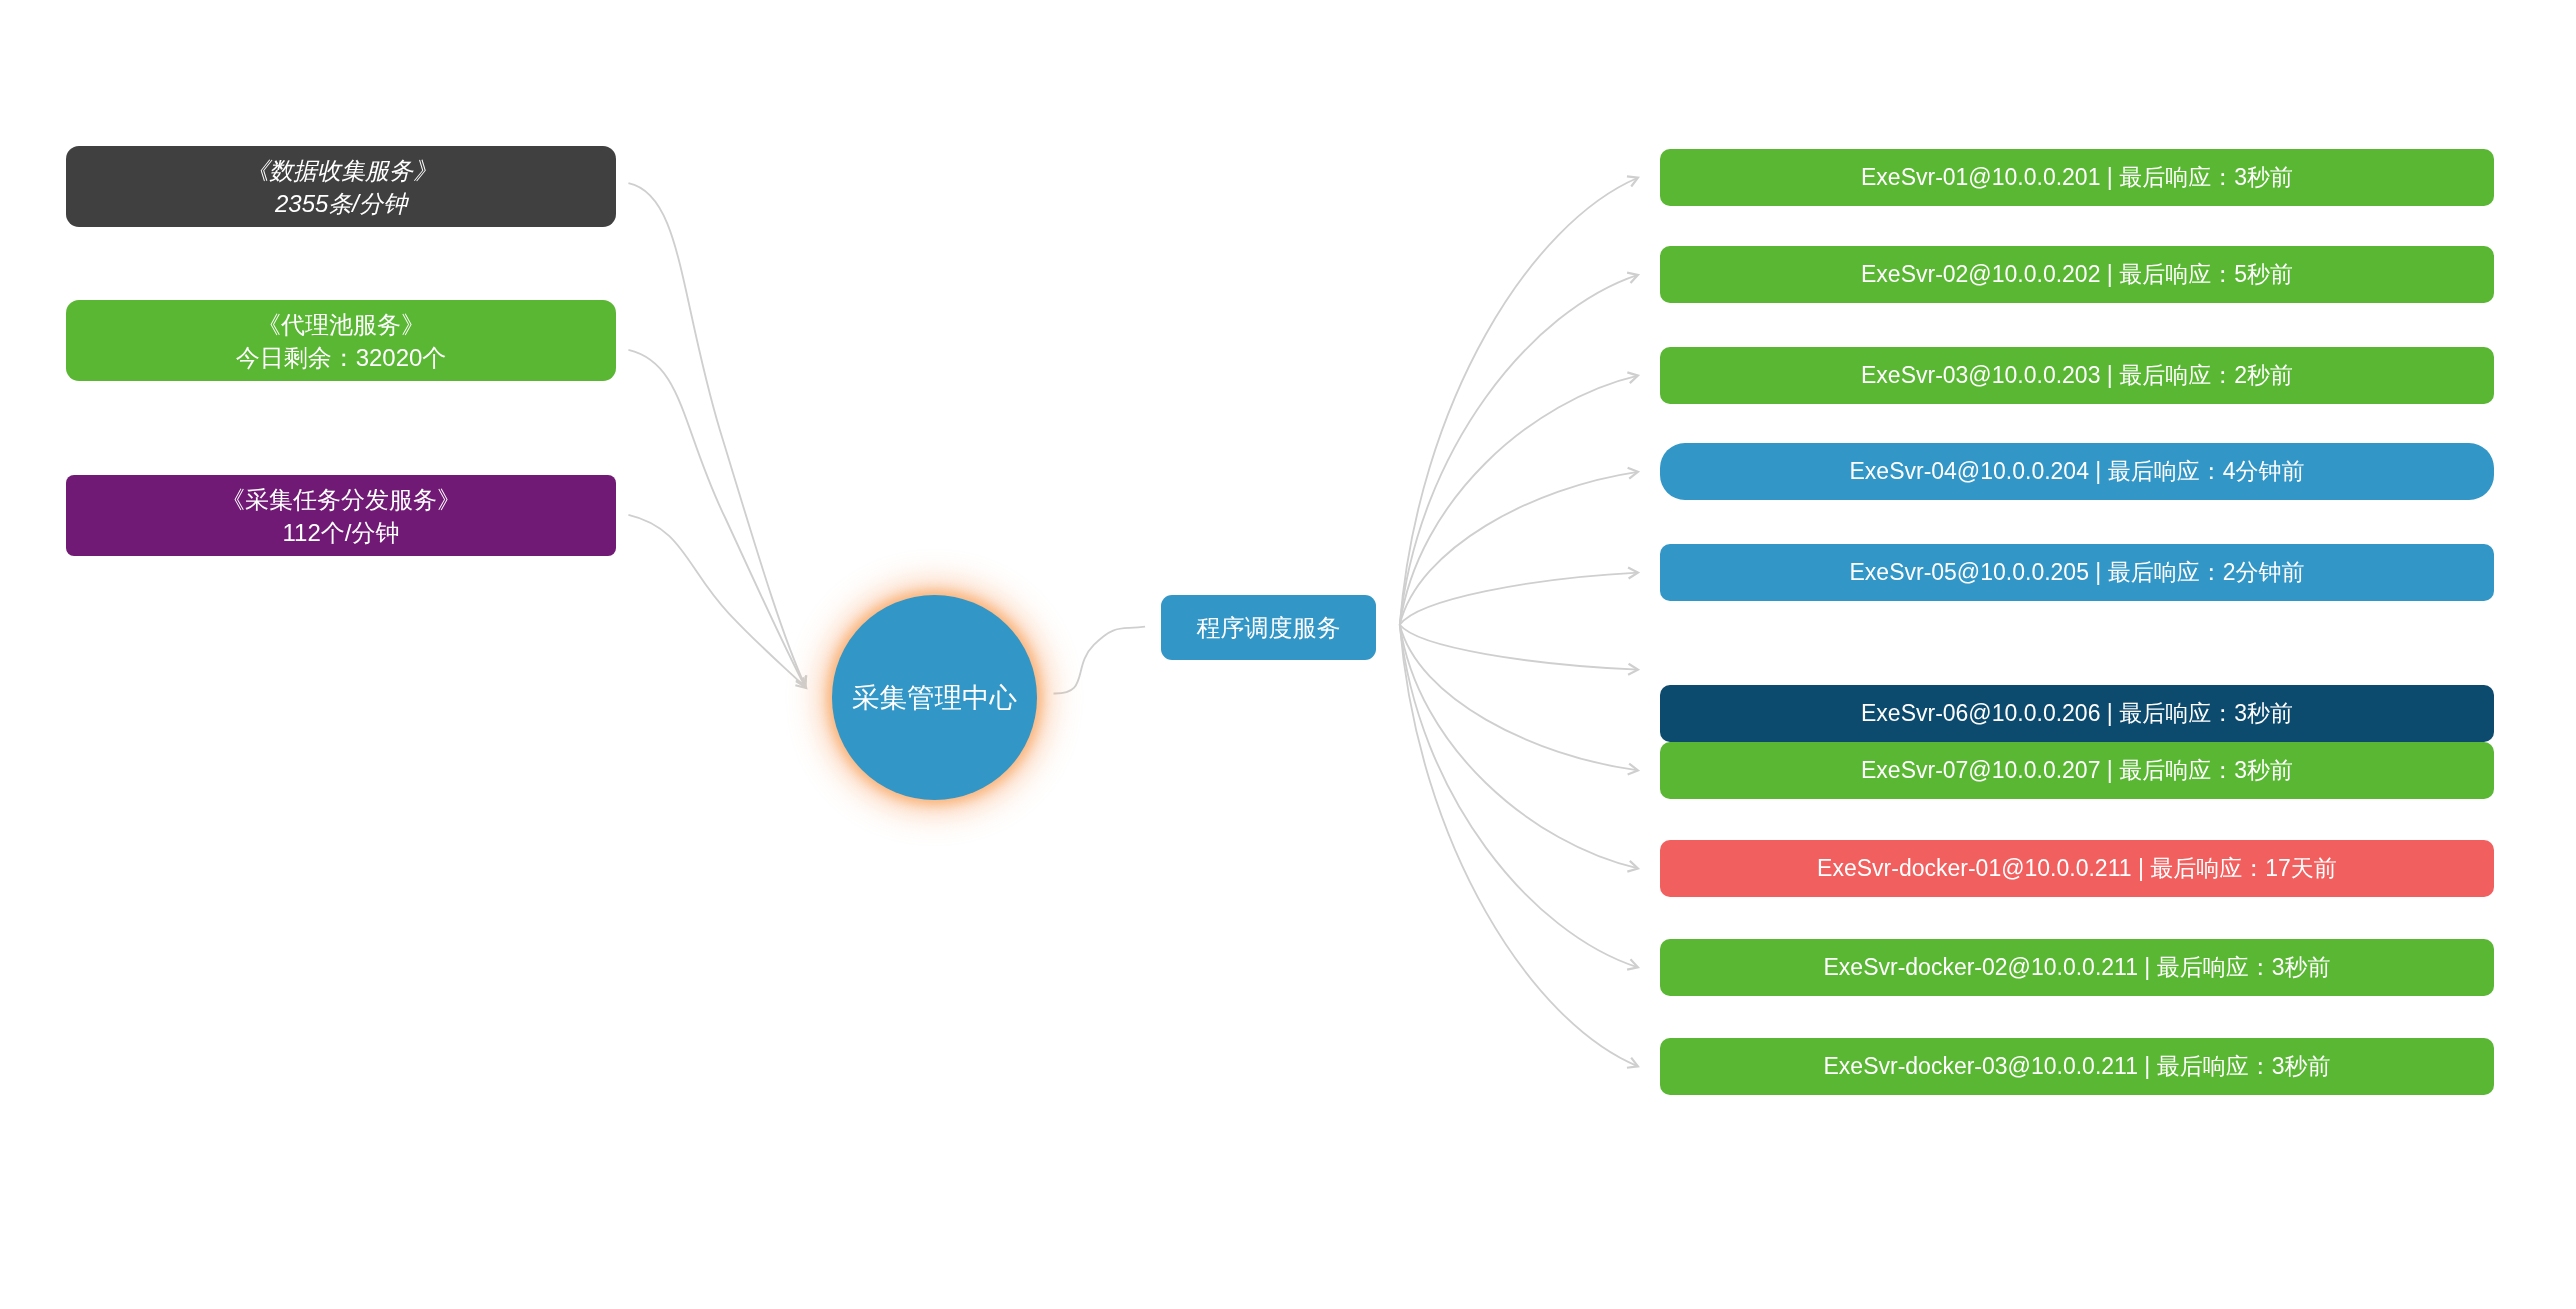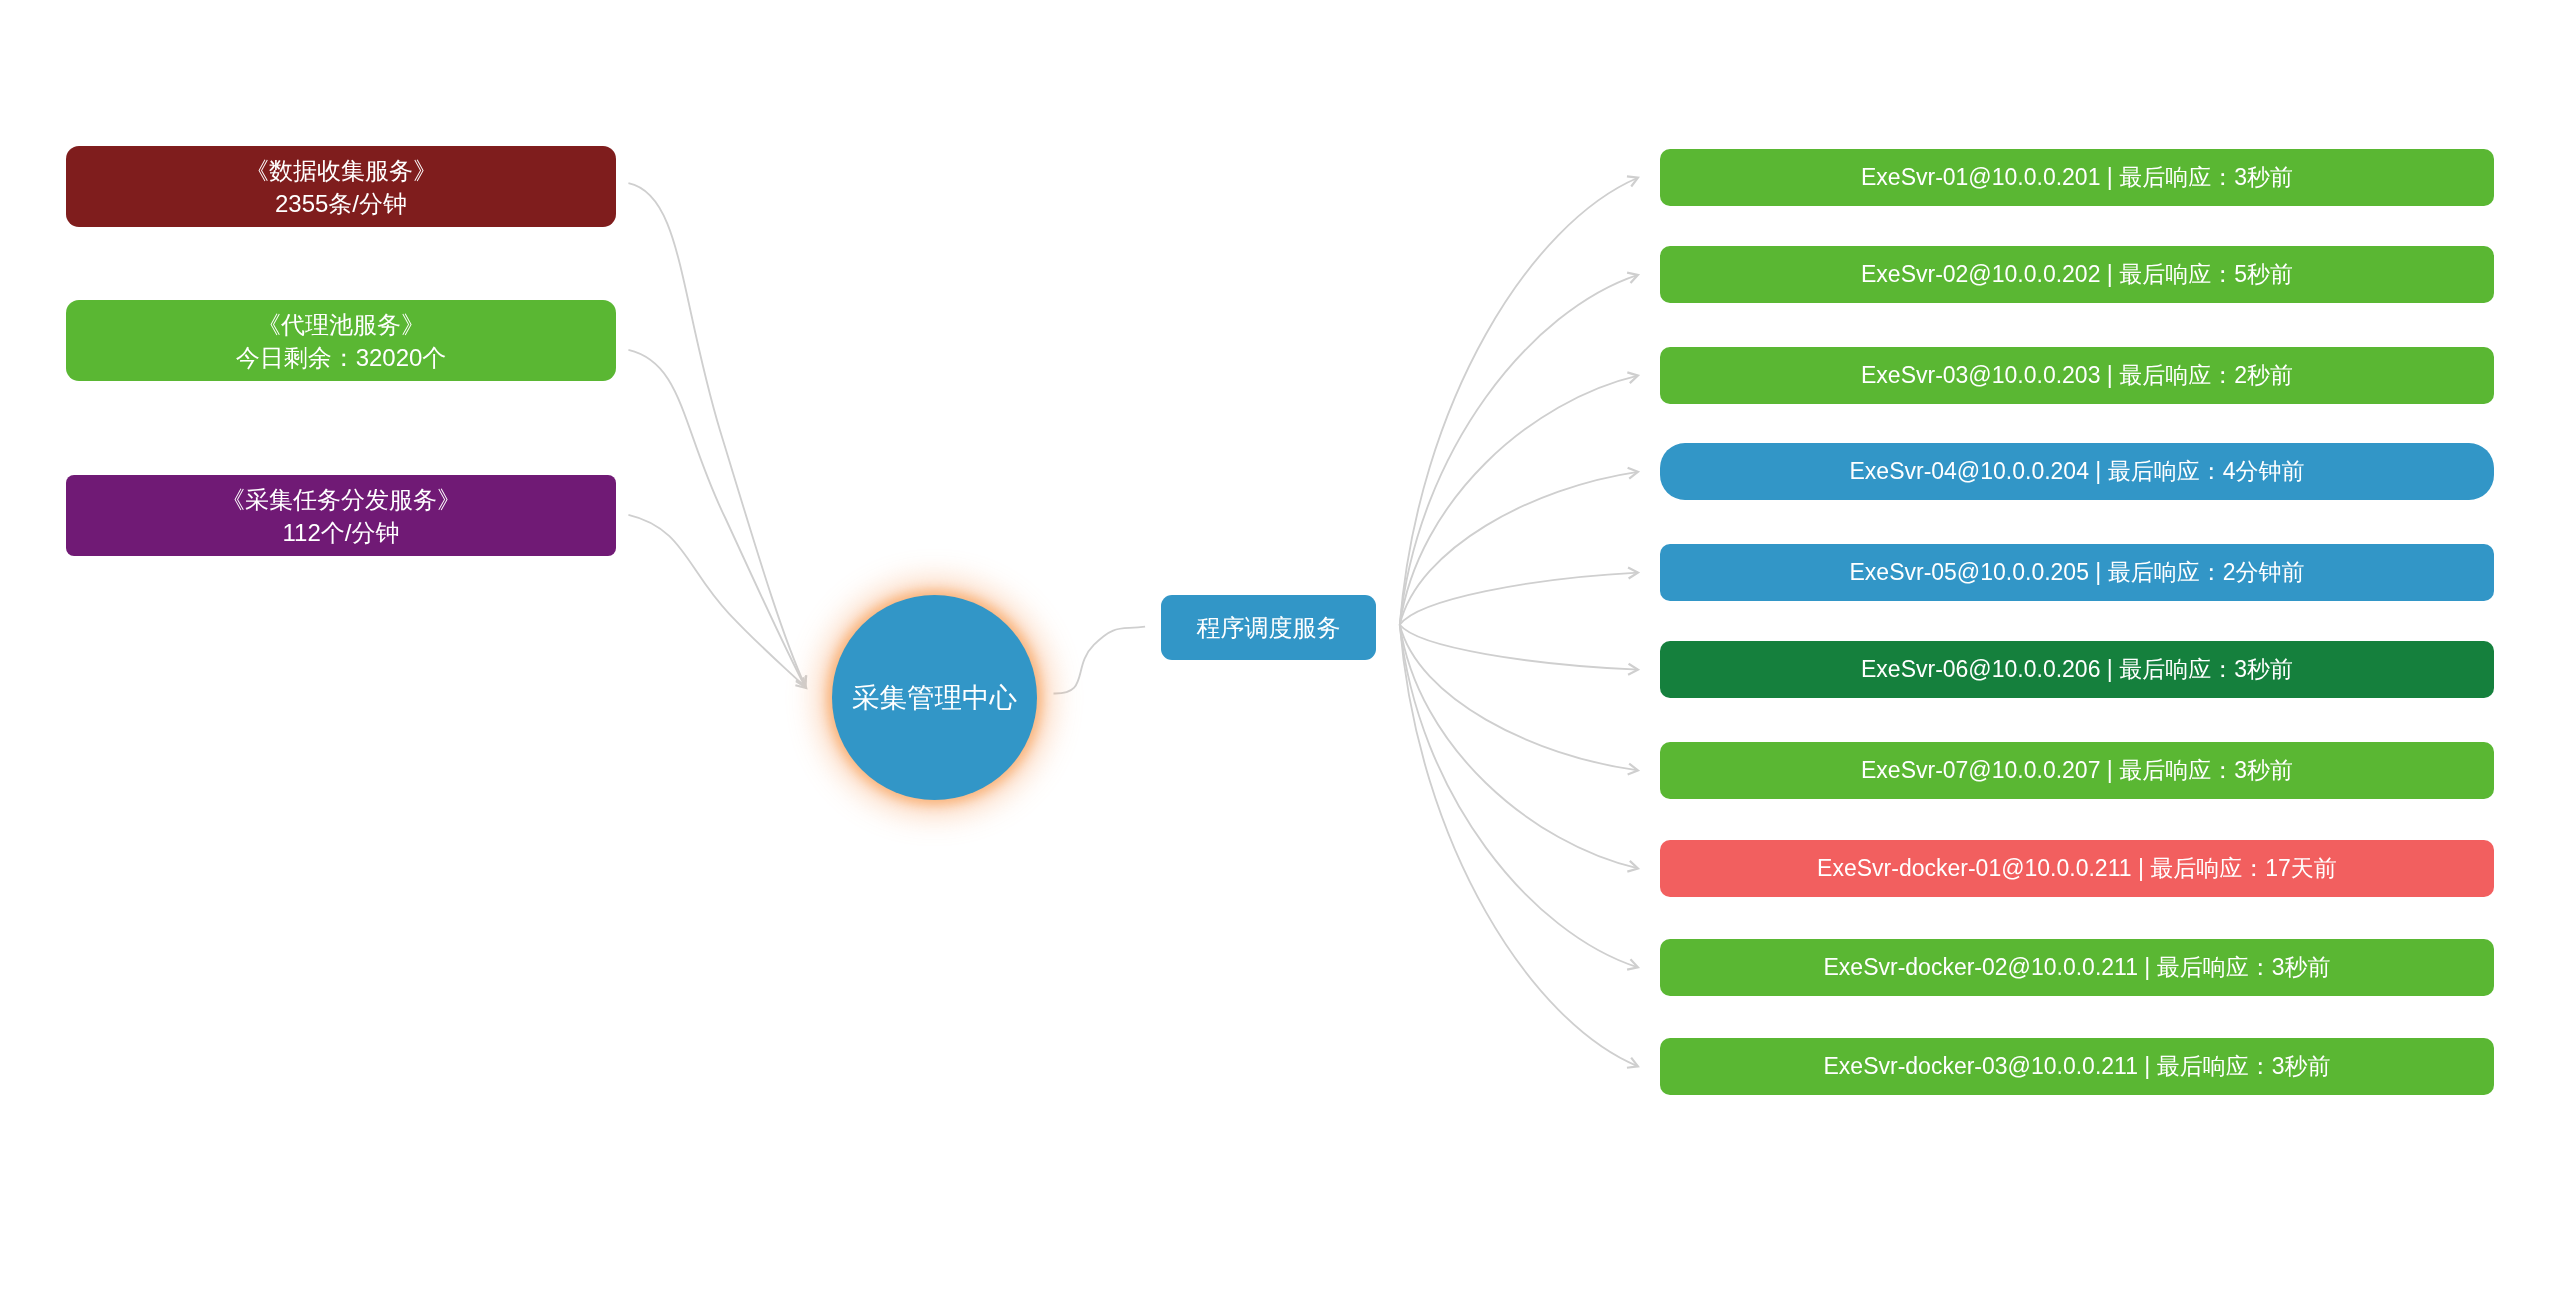"《数据收集服务》" div.node { background: #7f1d1d -> #404040; font-style: none -> italic }
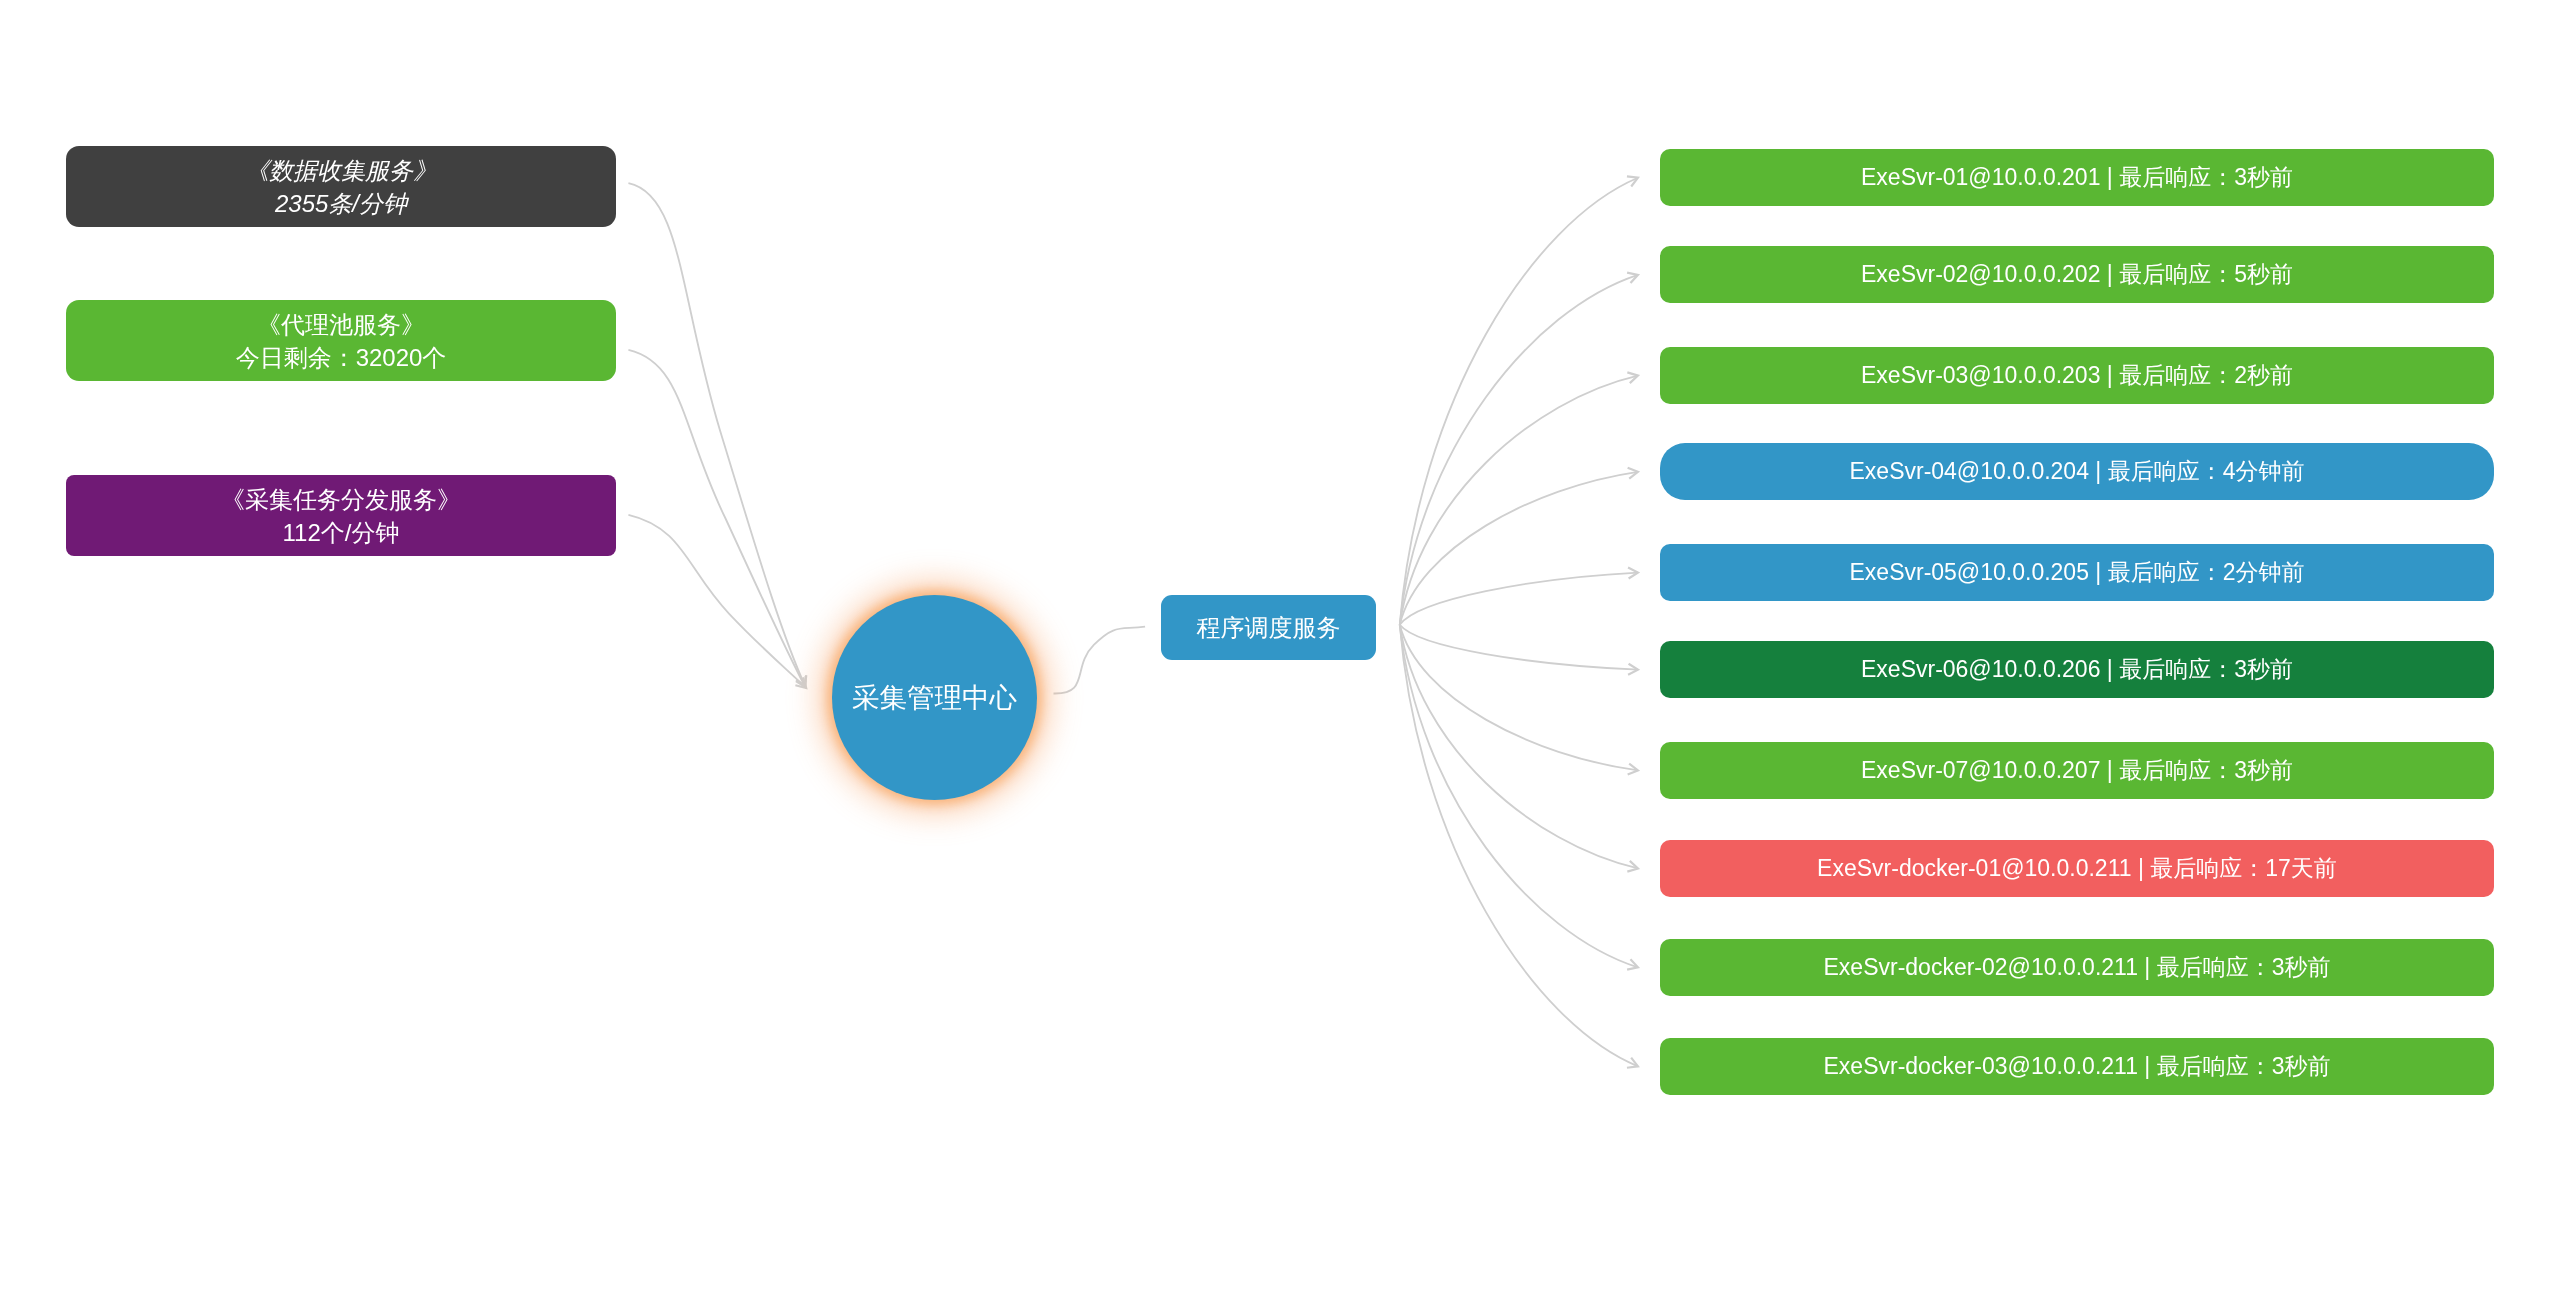"ExeSvr-06@10.0.0.206 | 最后响应：3秒前" div.node { background: #15803d -> #0c4a6e; margin-top: none -> 44px }
